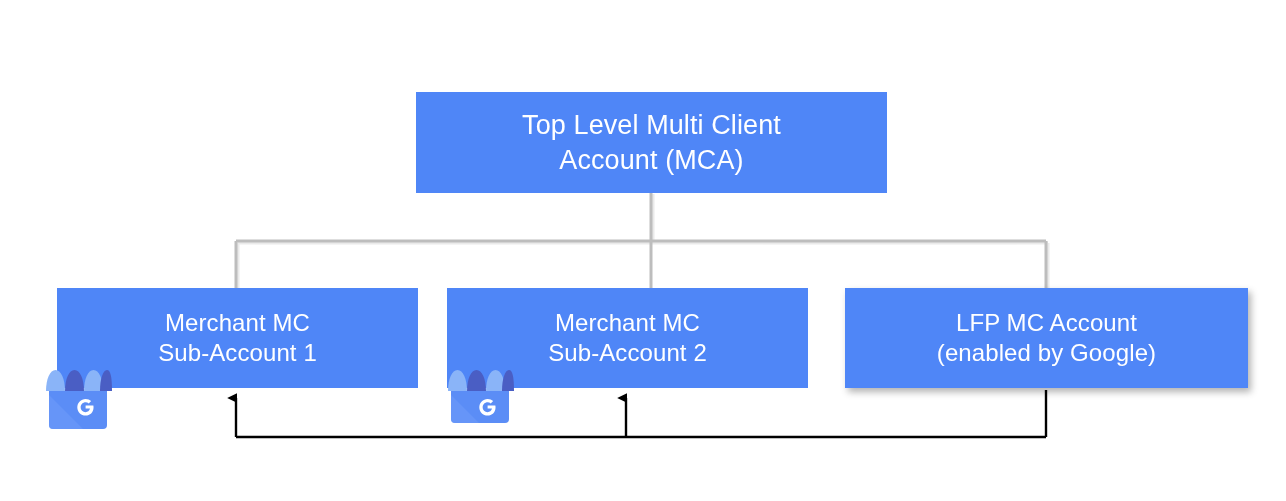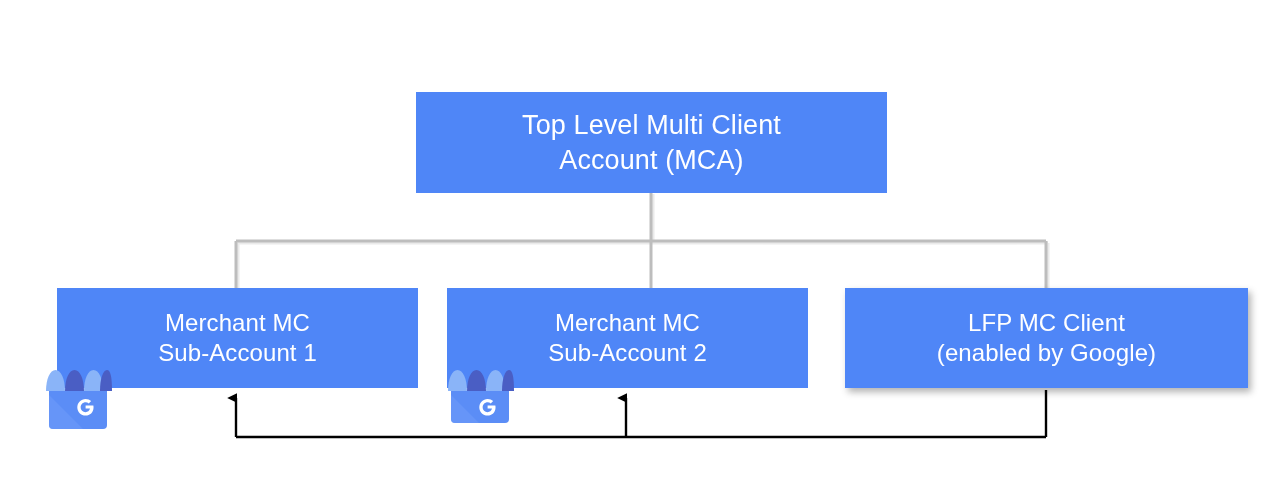"LFP MC Client" span.node-label { text: Client -> Account }
